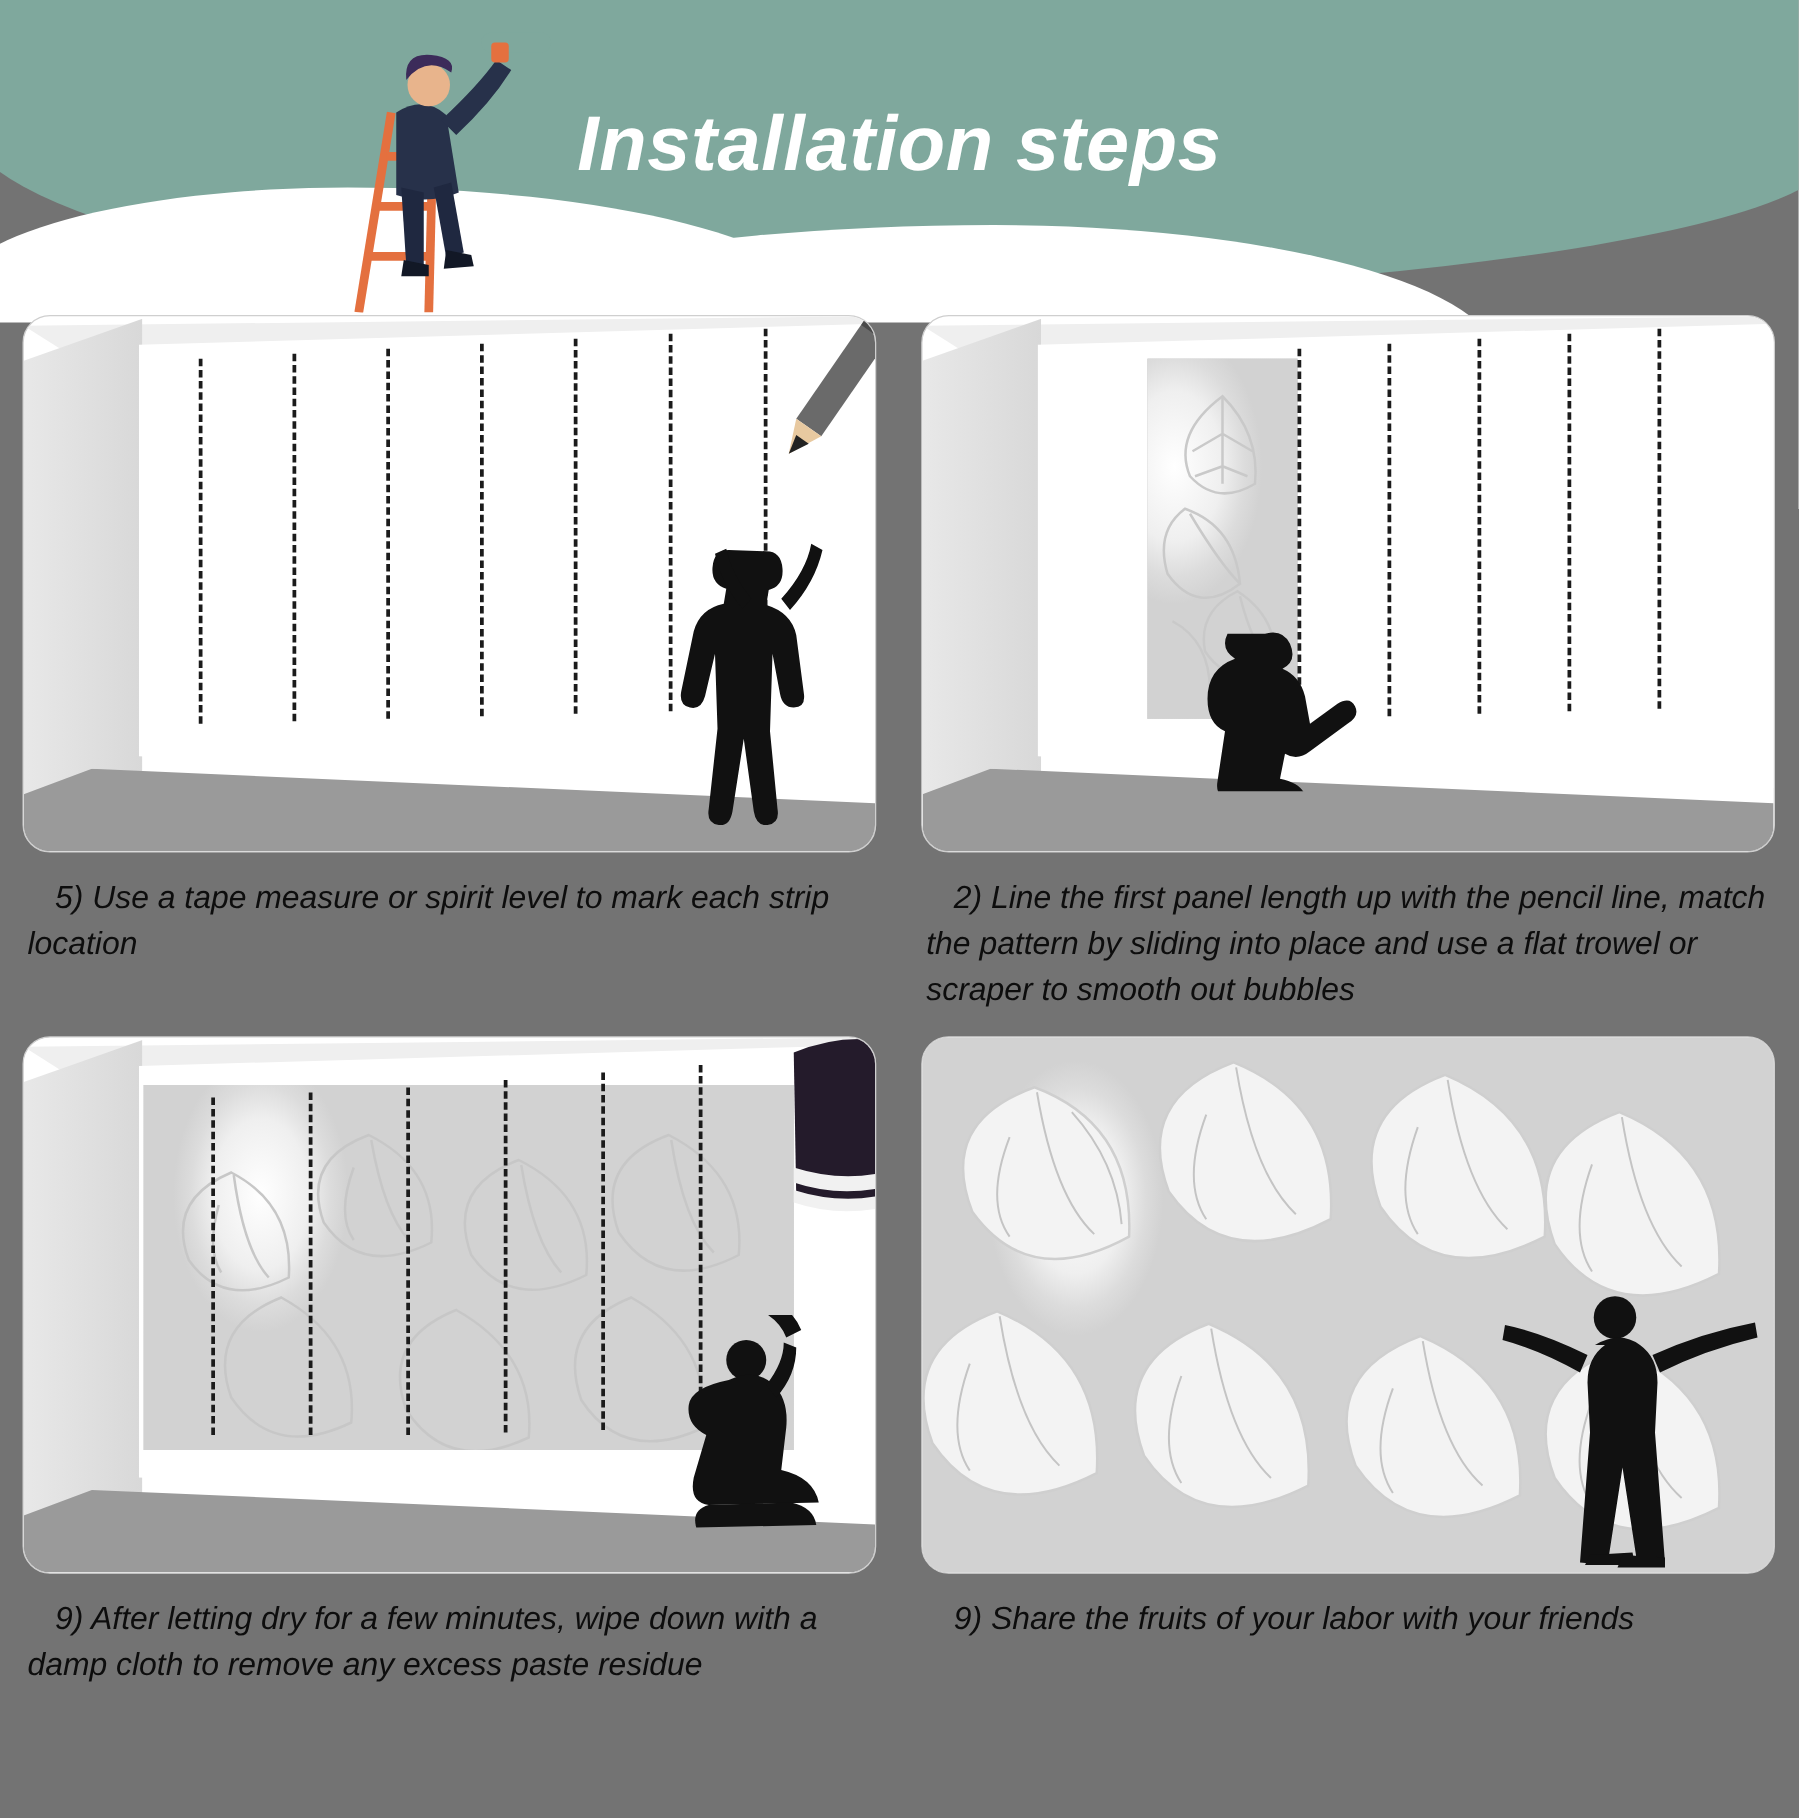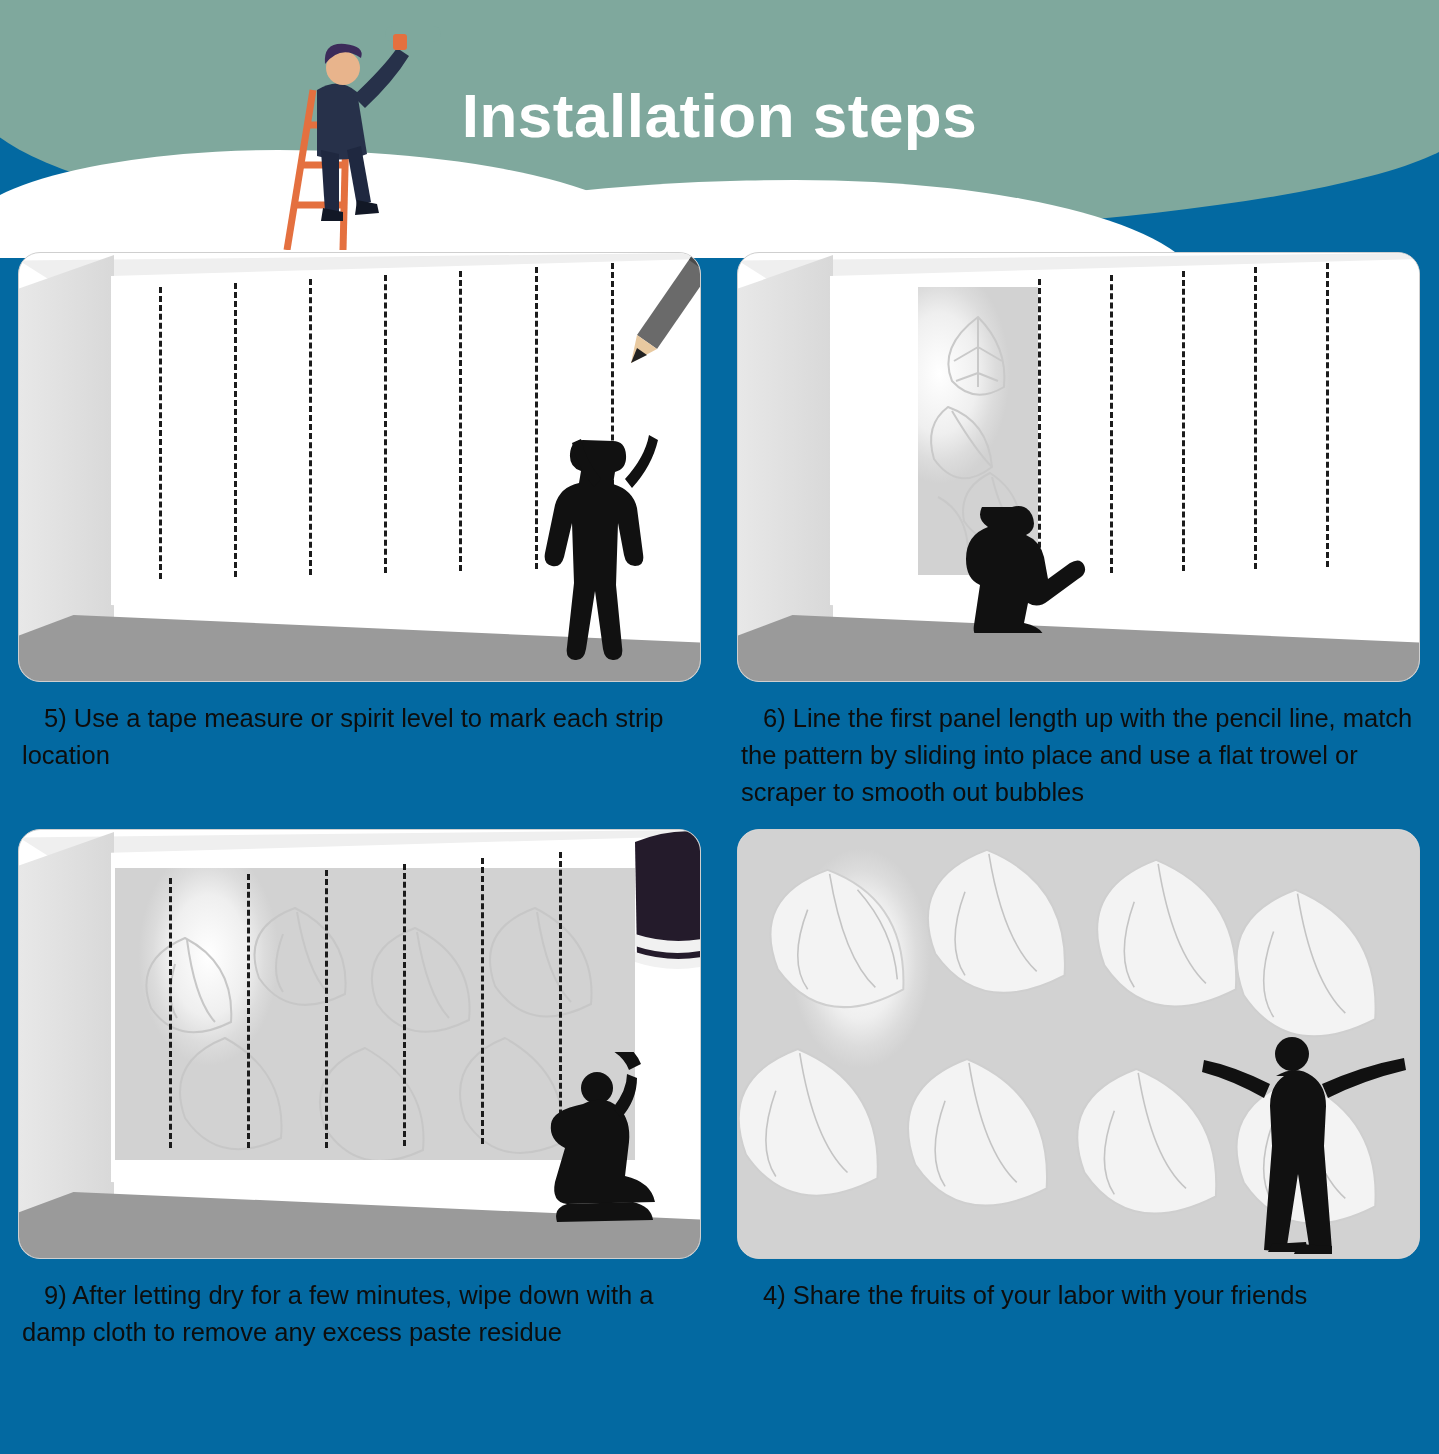"Installation steps" .page { background: #0369a1 -> #737373; font-style: none -> italic }
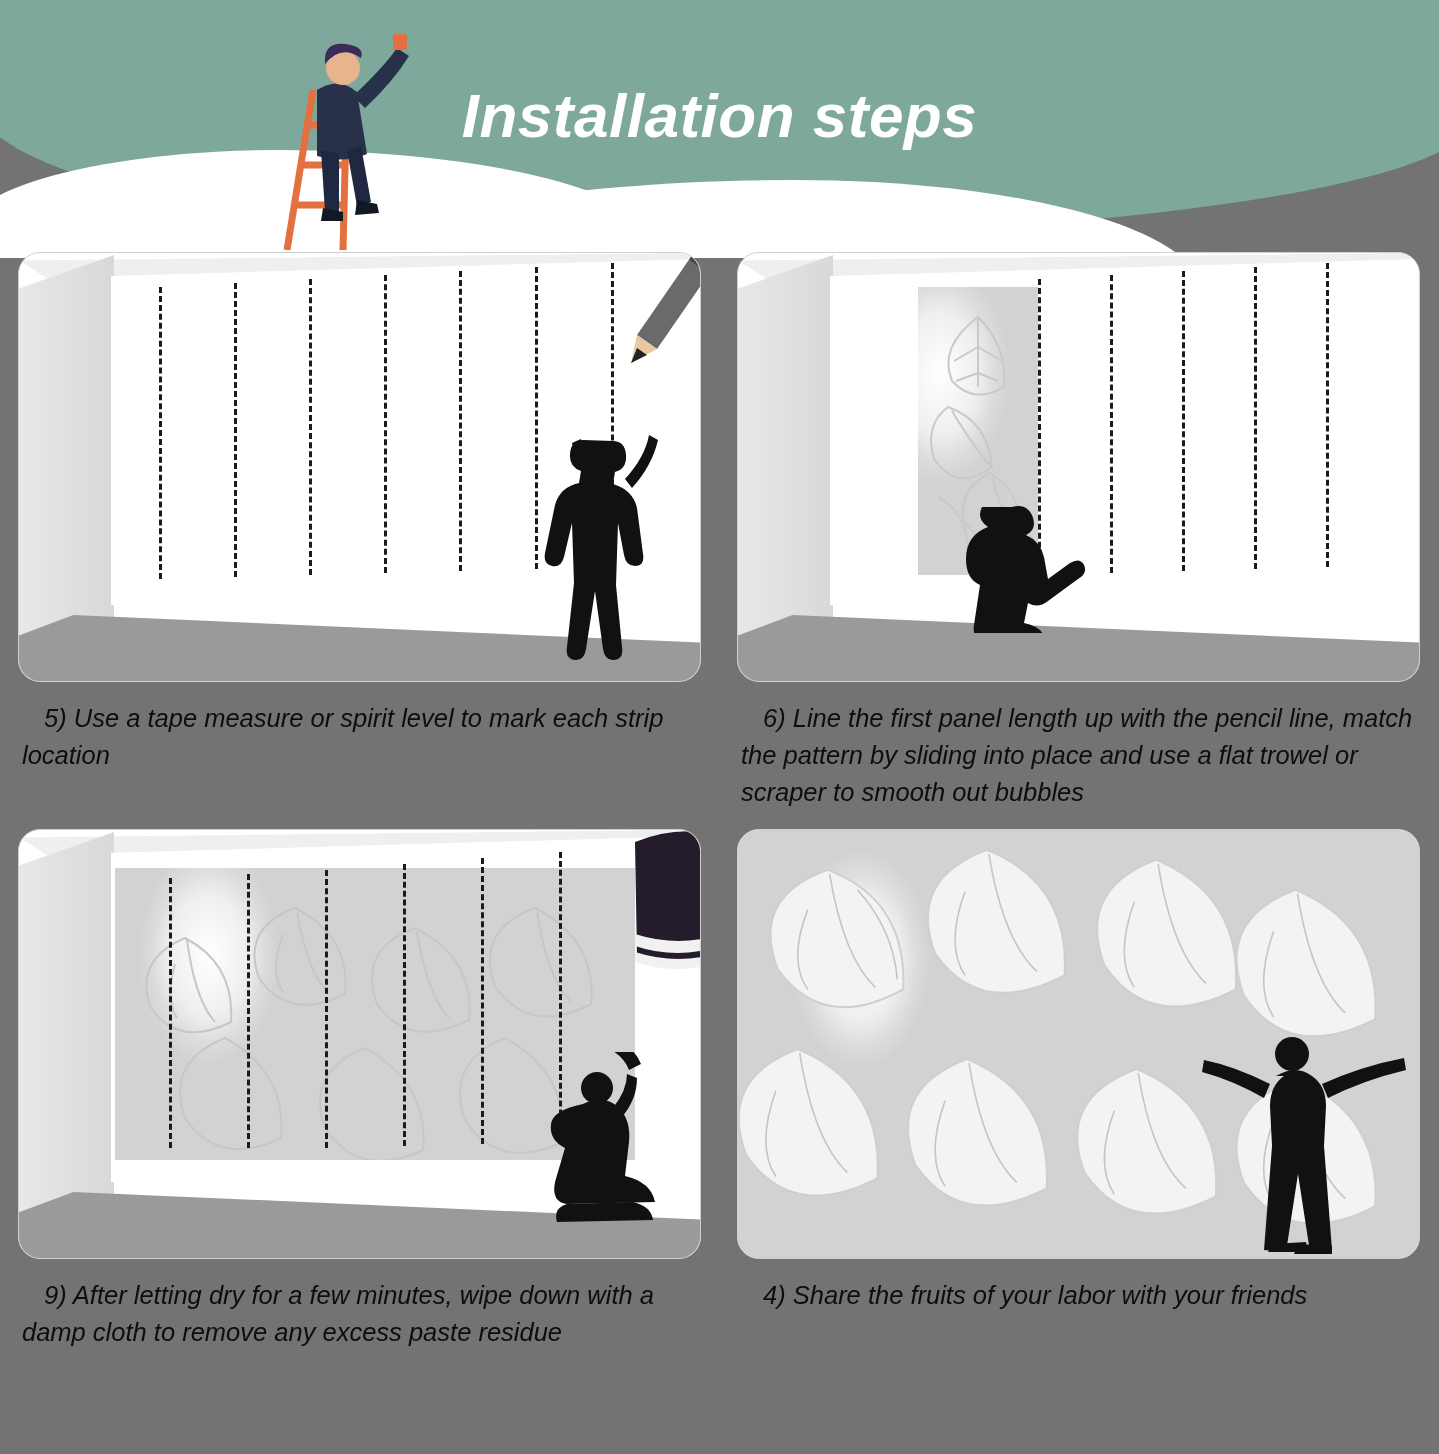"6) Line the first panel" div.caption { text: 6 -> 2 }
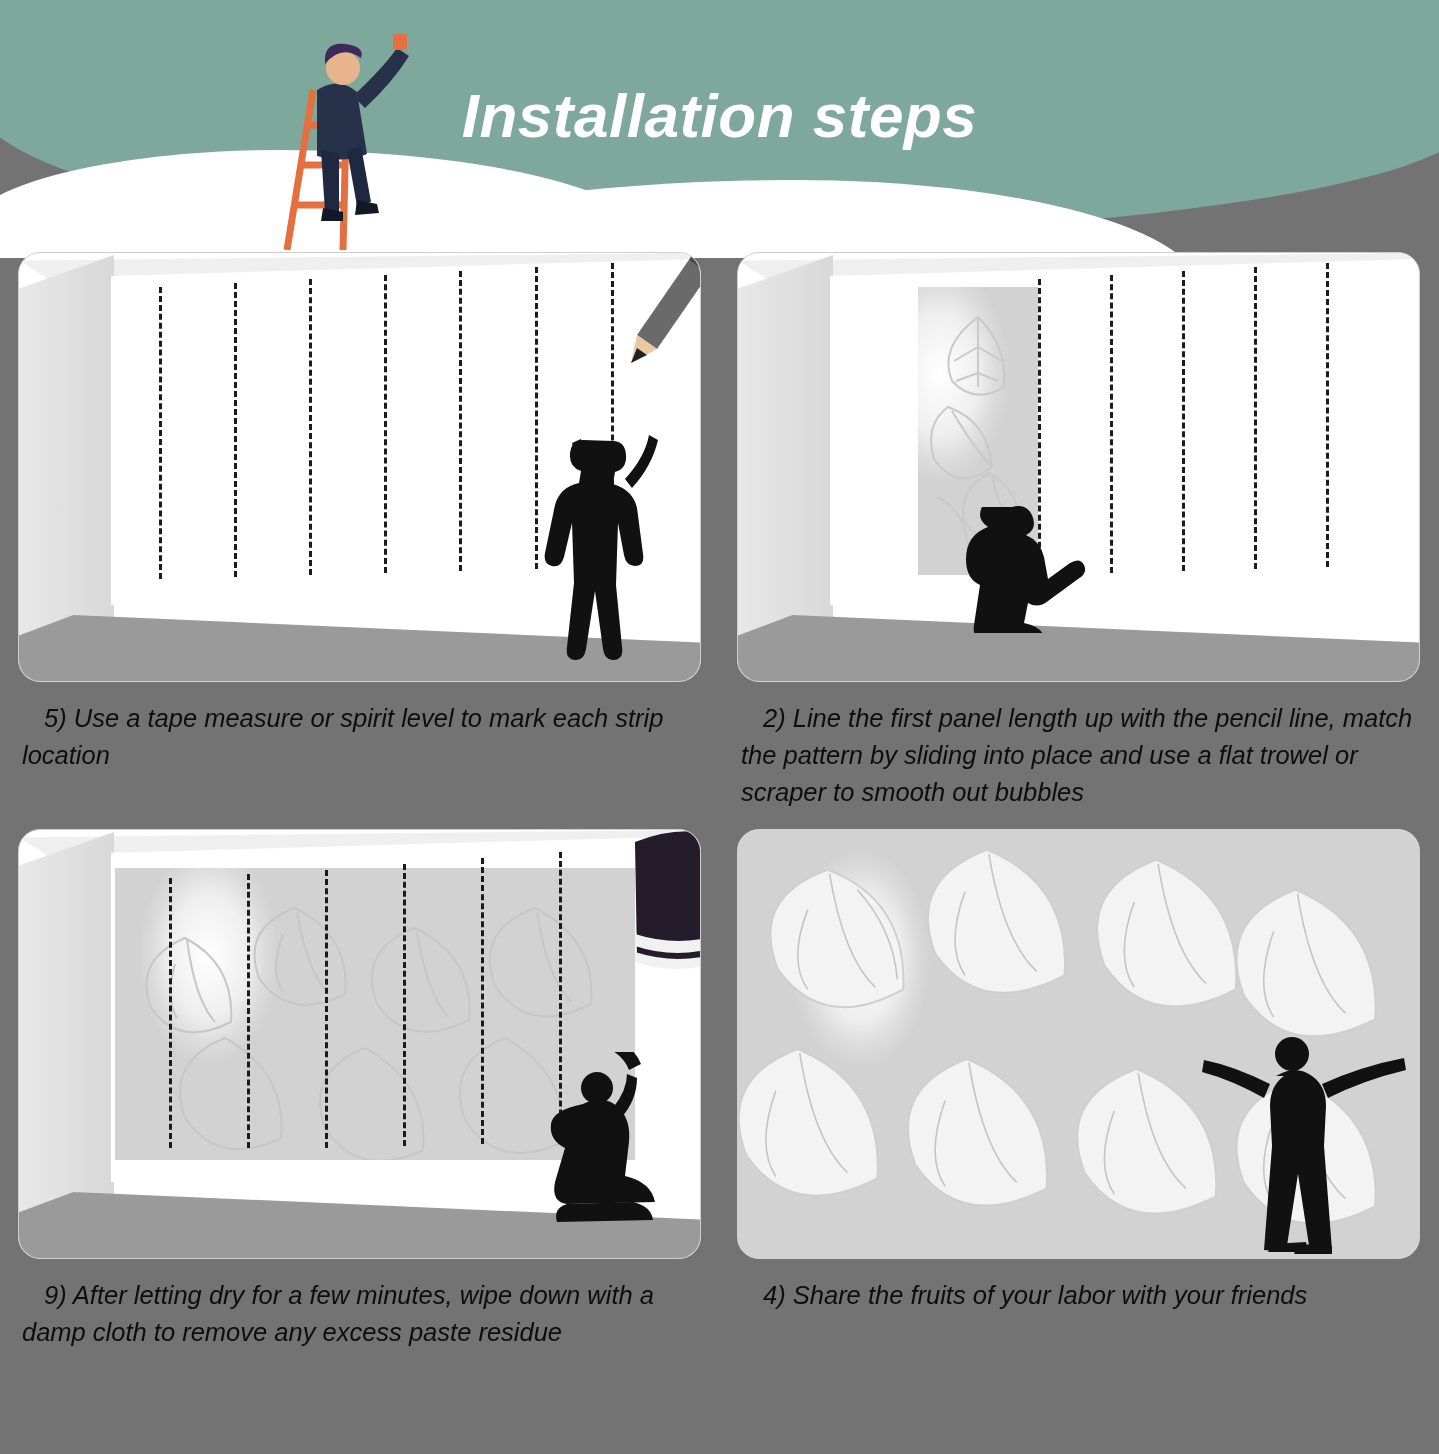"4) Share the fruits of" div.caption { text: 4 -> 9 }
